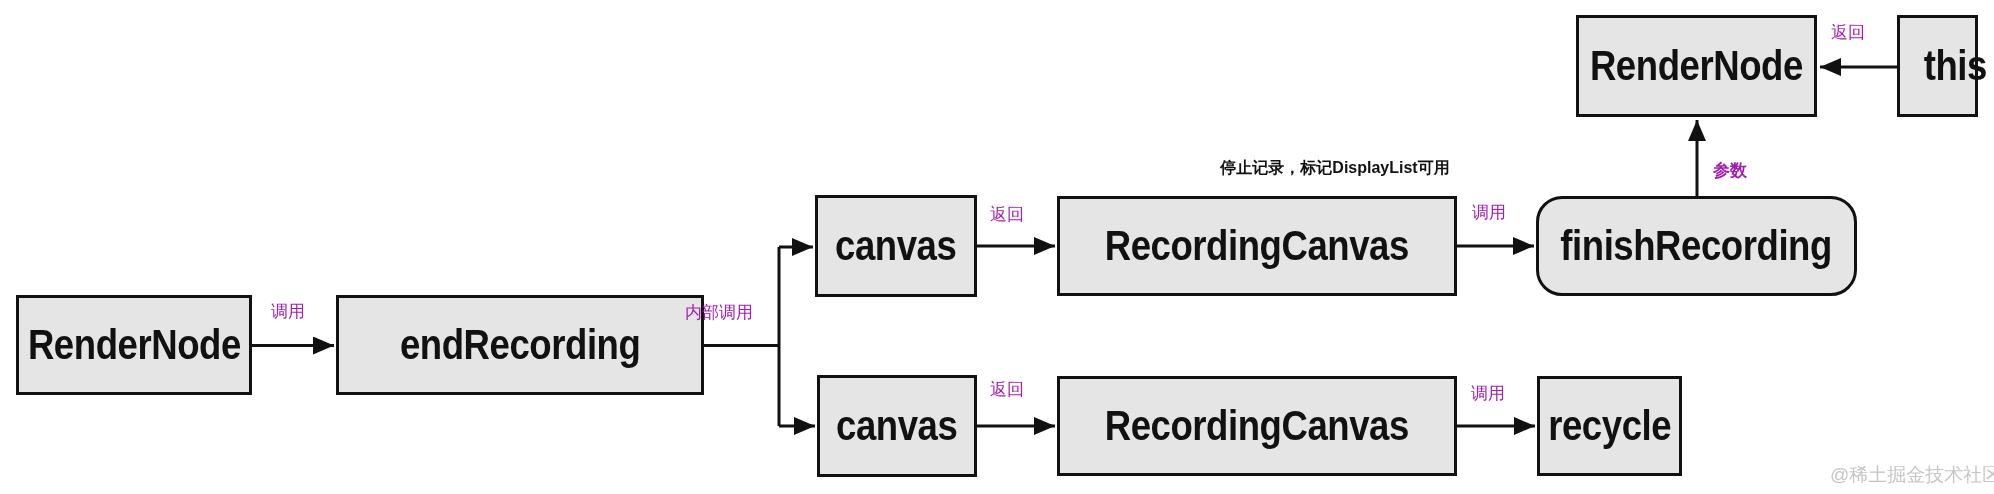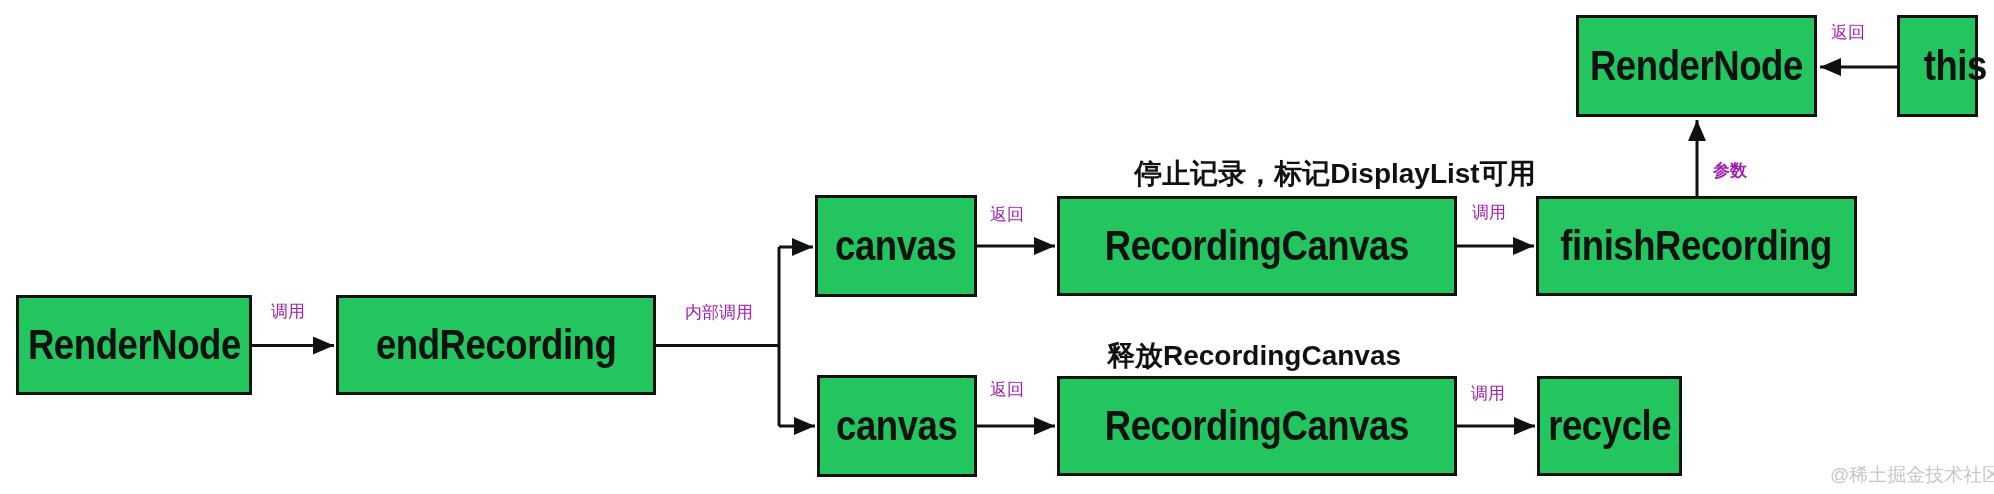"RenderNode" .node { background: #22c55e -> #e5e5e5 }
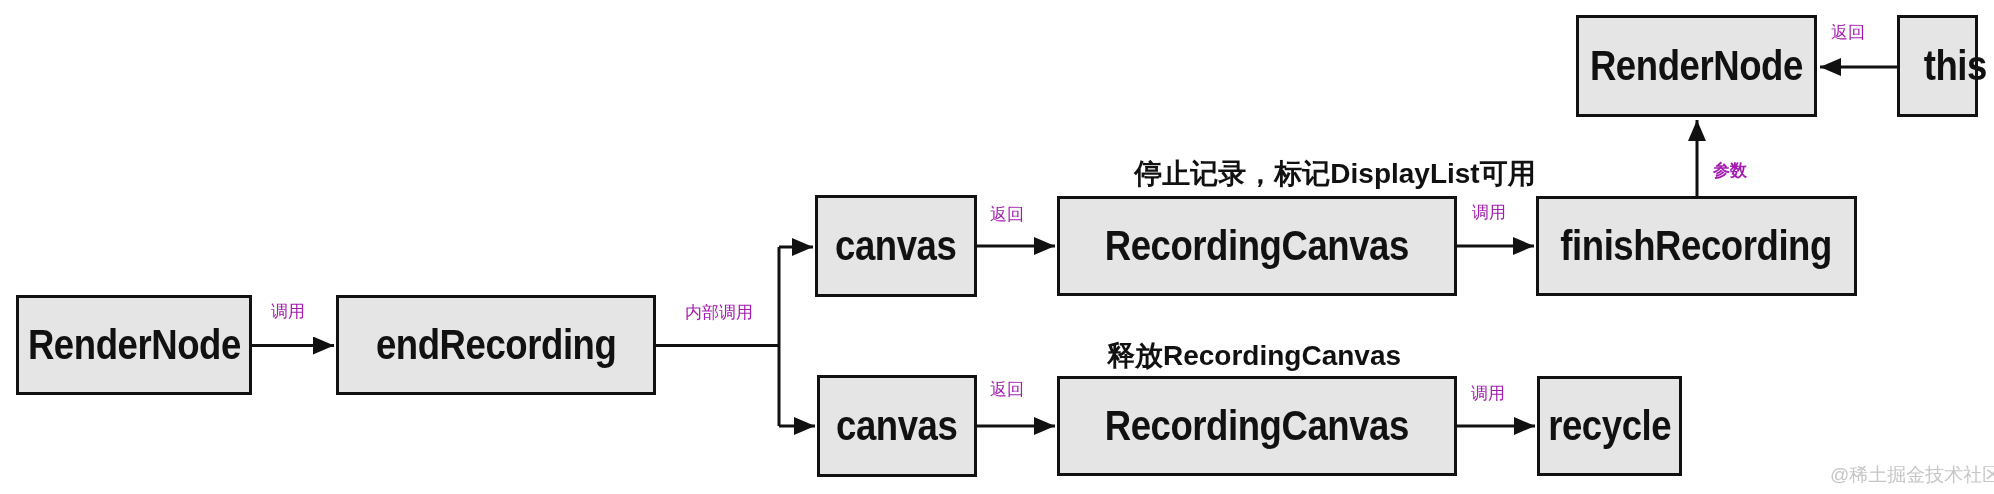"停止记录，标记DisplayList可用" .annotation { font-size: 28px -> 16px }
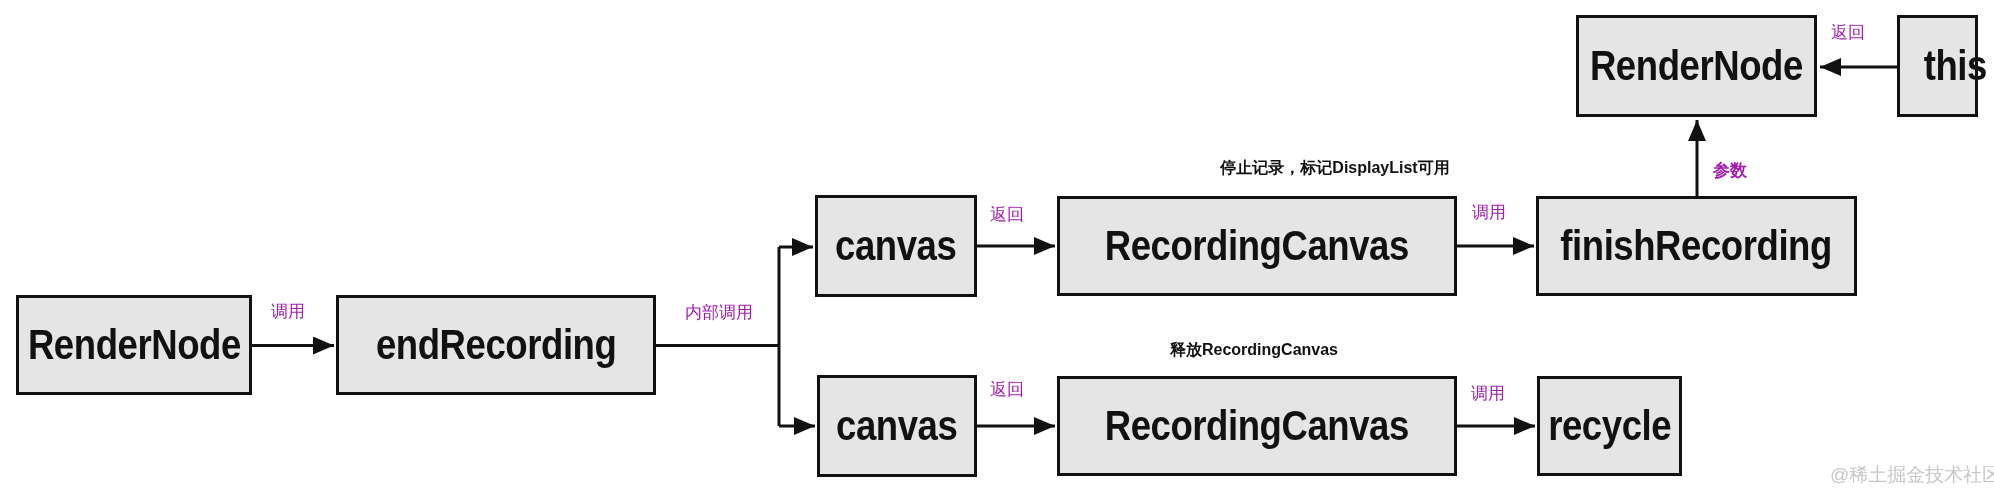"finishRecording" div.node { border-radius: none -> 26px }
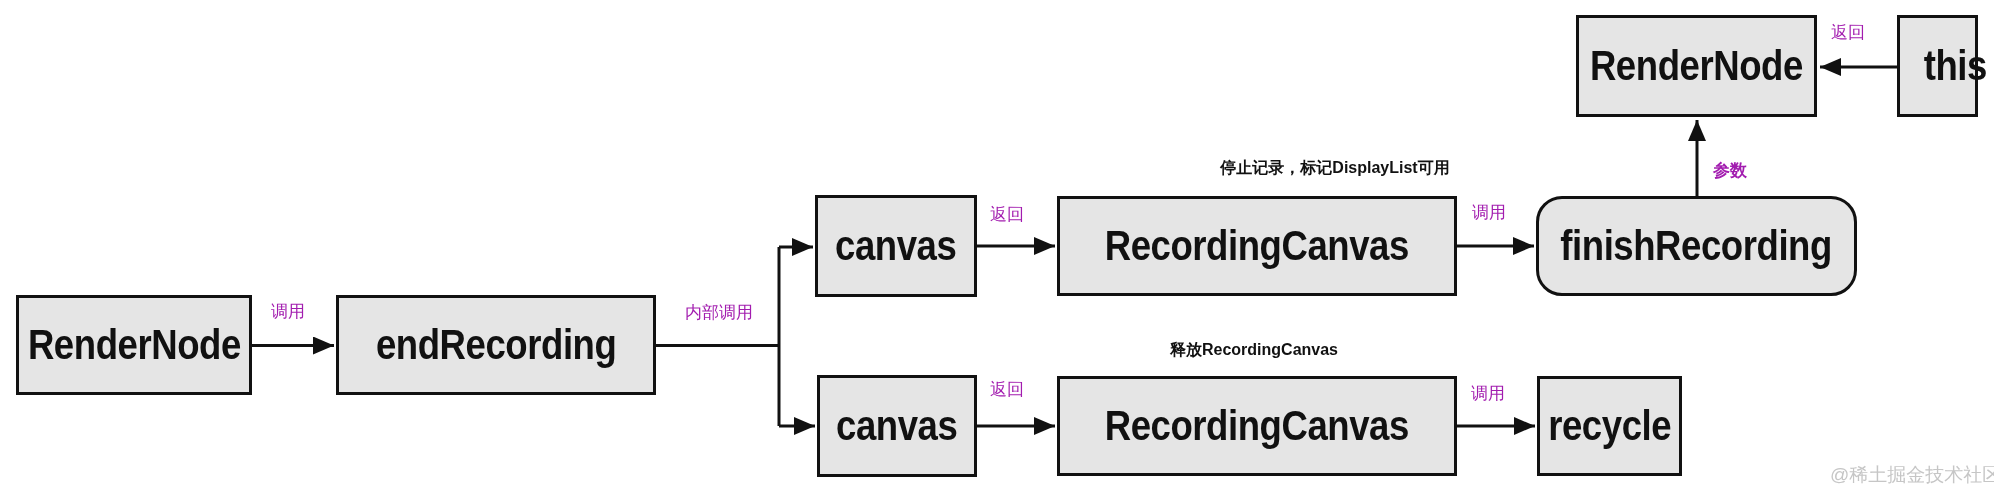"endRecording" div.node { width: 320px -> 368px }
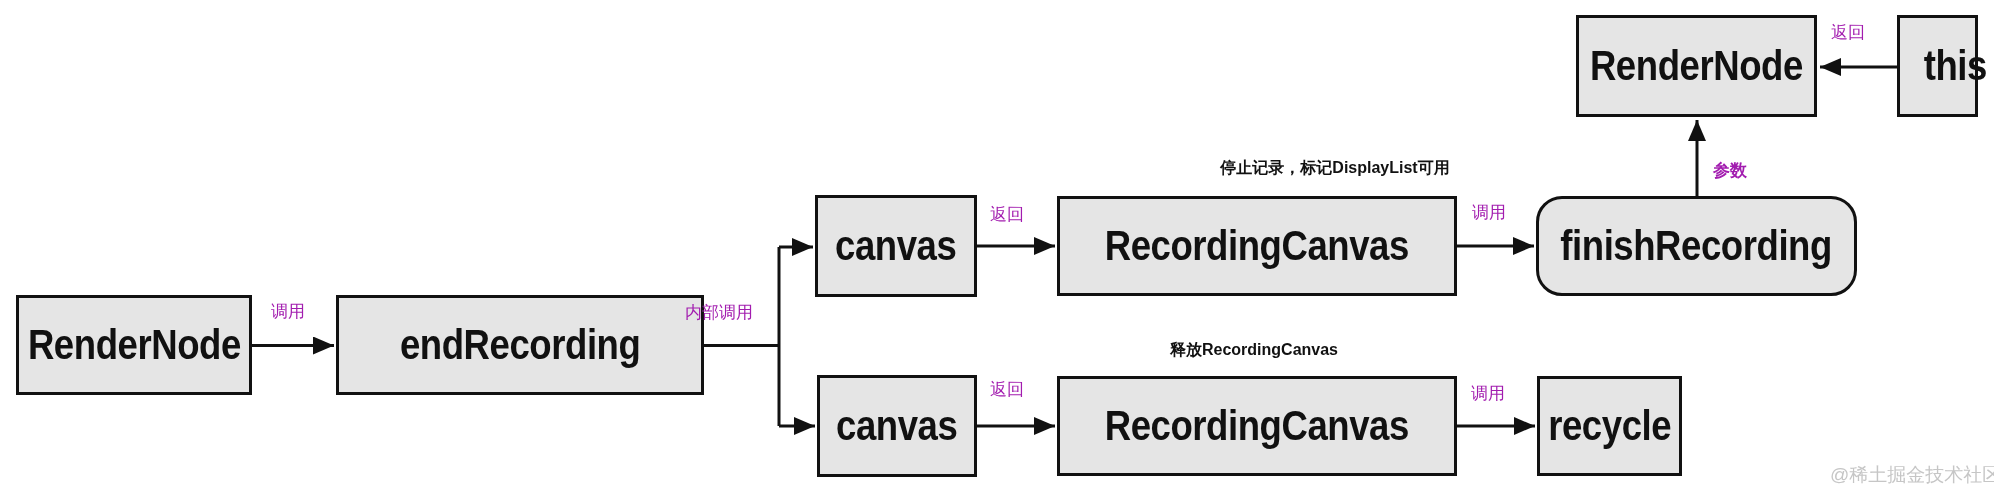"释放RecordingCanvas" div.annotation { html: <div>释放RecordingCanvas</div> -> none }
